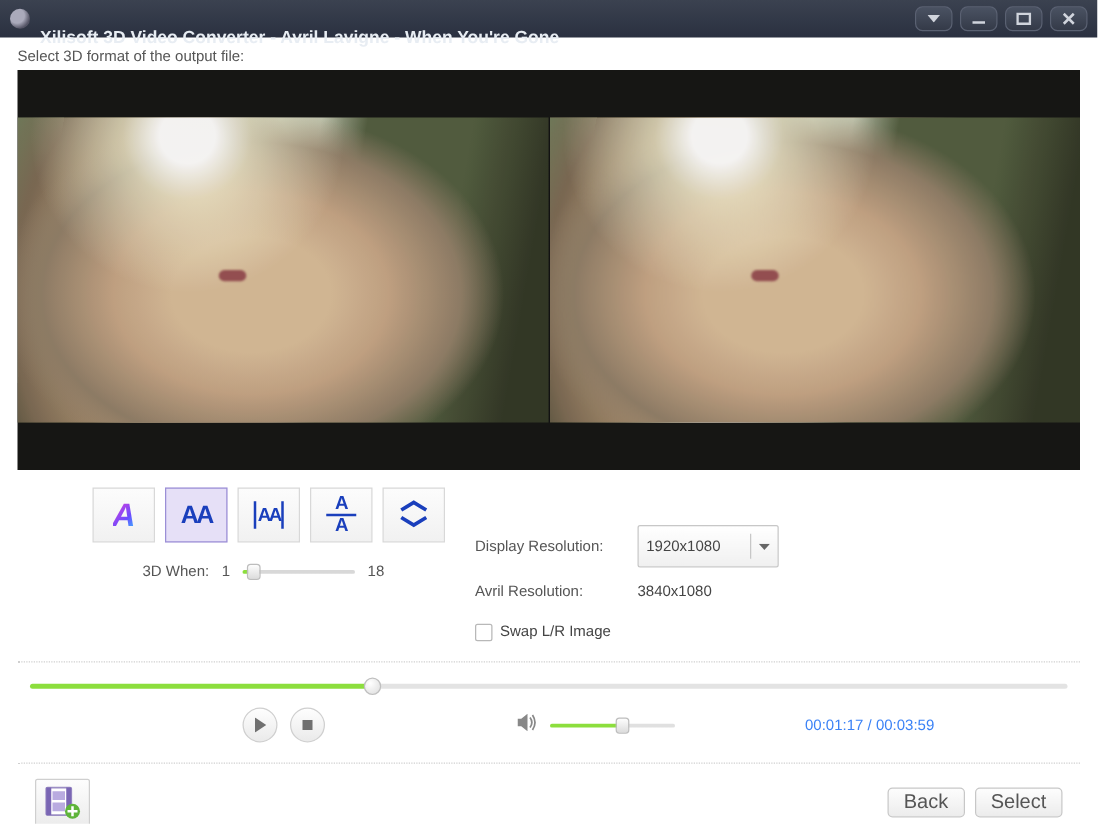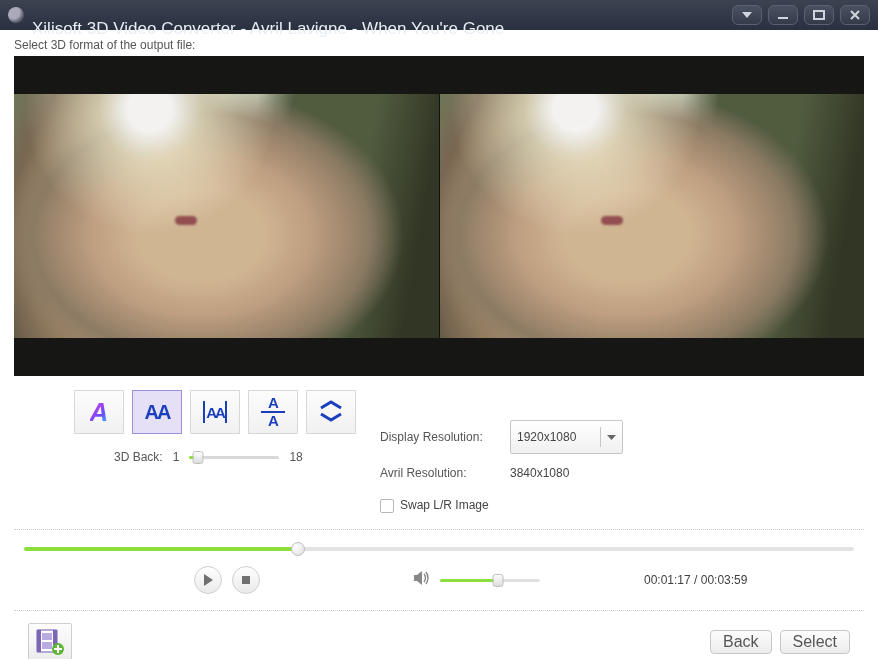"Xilisoft 3D Video Converter -" .titlebar .title-text { font-size: 17px -> 14px; font-weight: 400 -> 700 }
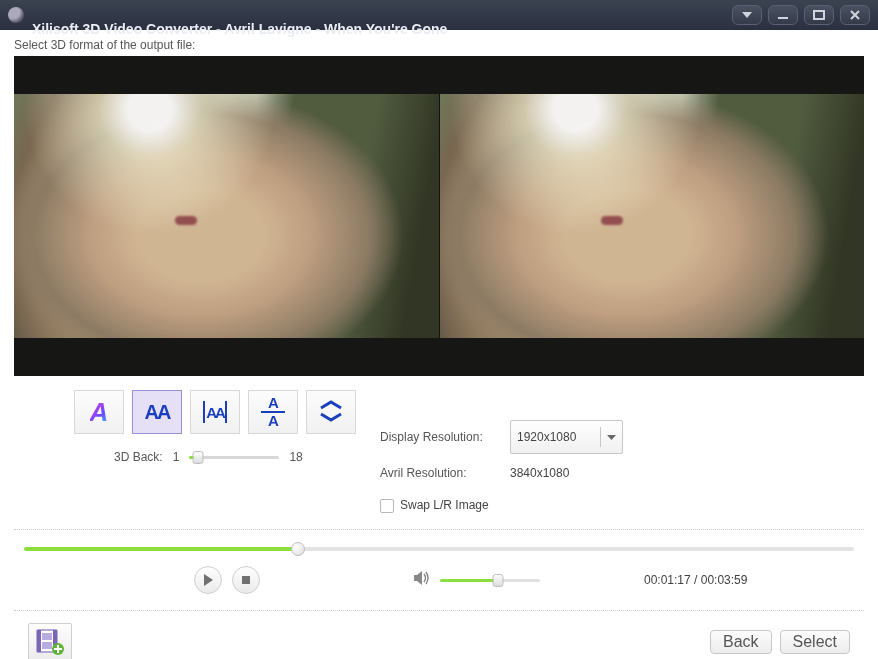"3D Back:" span { text: Back -> When }
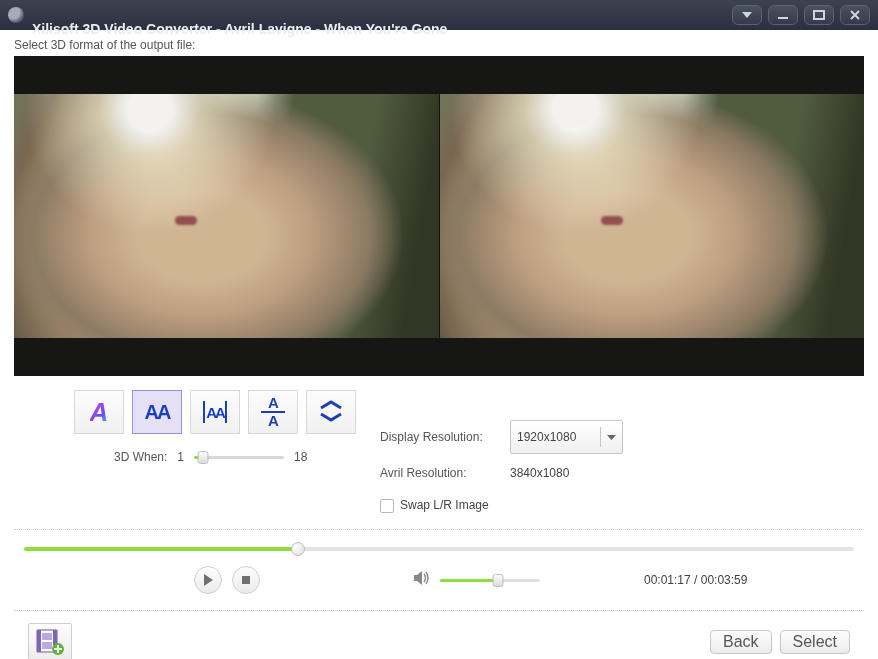"00:01:17 / 00:03:59" .time { color: #404040 -> #3b82f6 }
